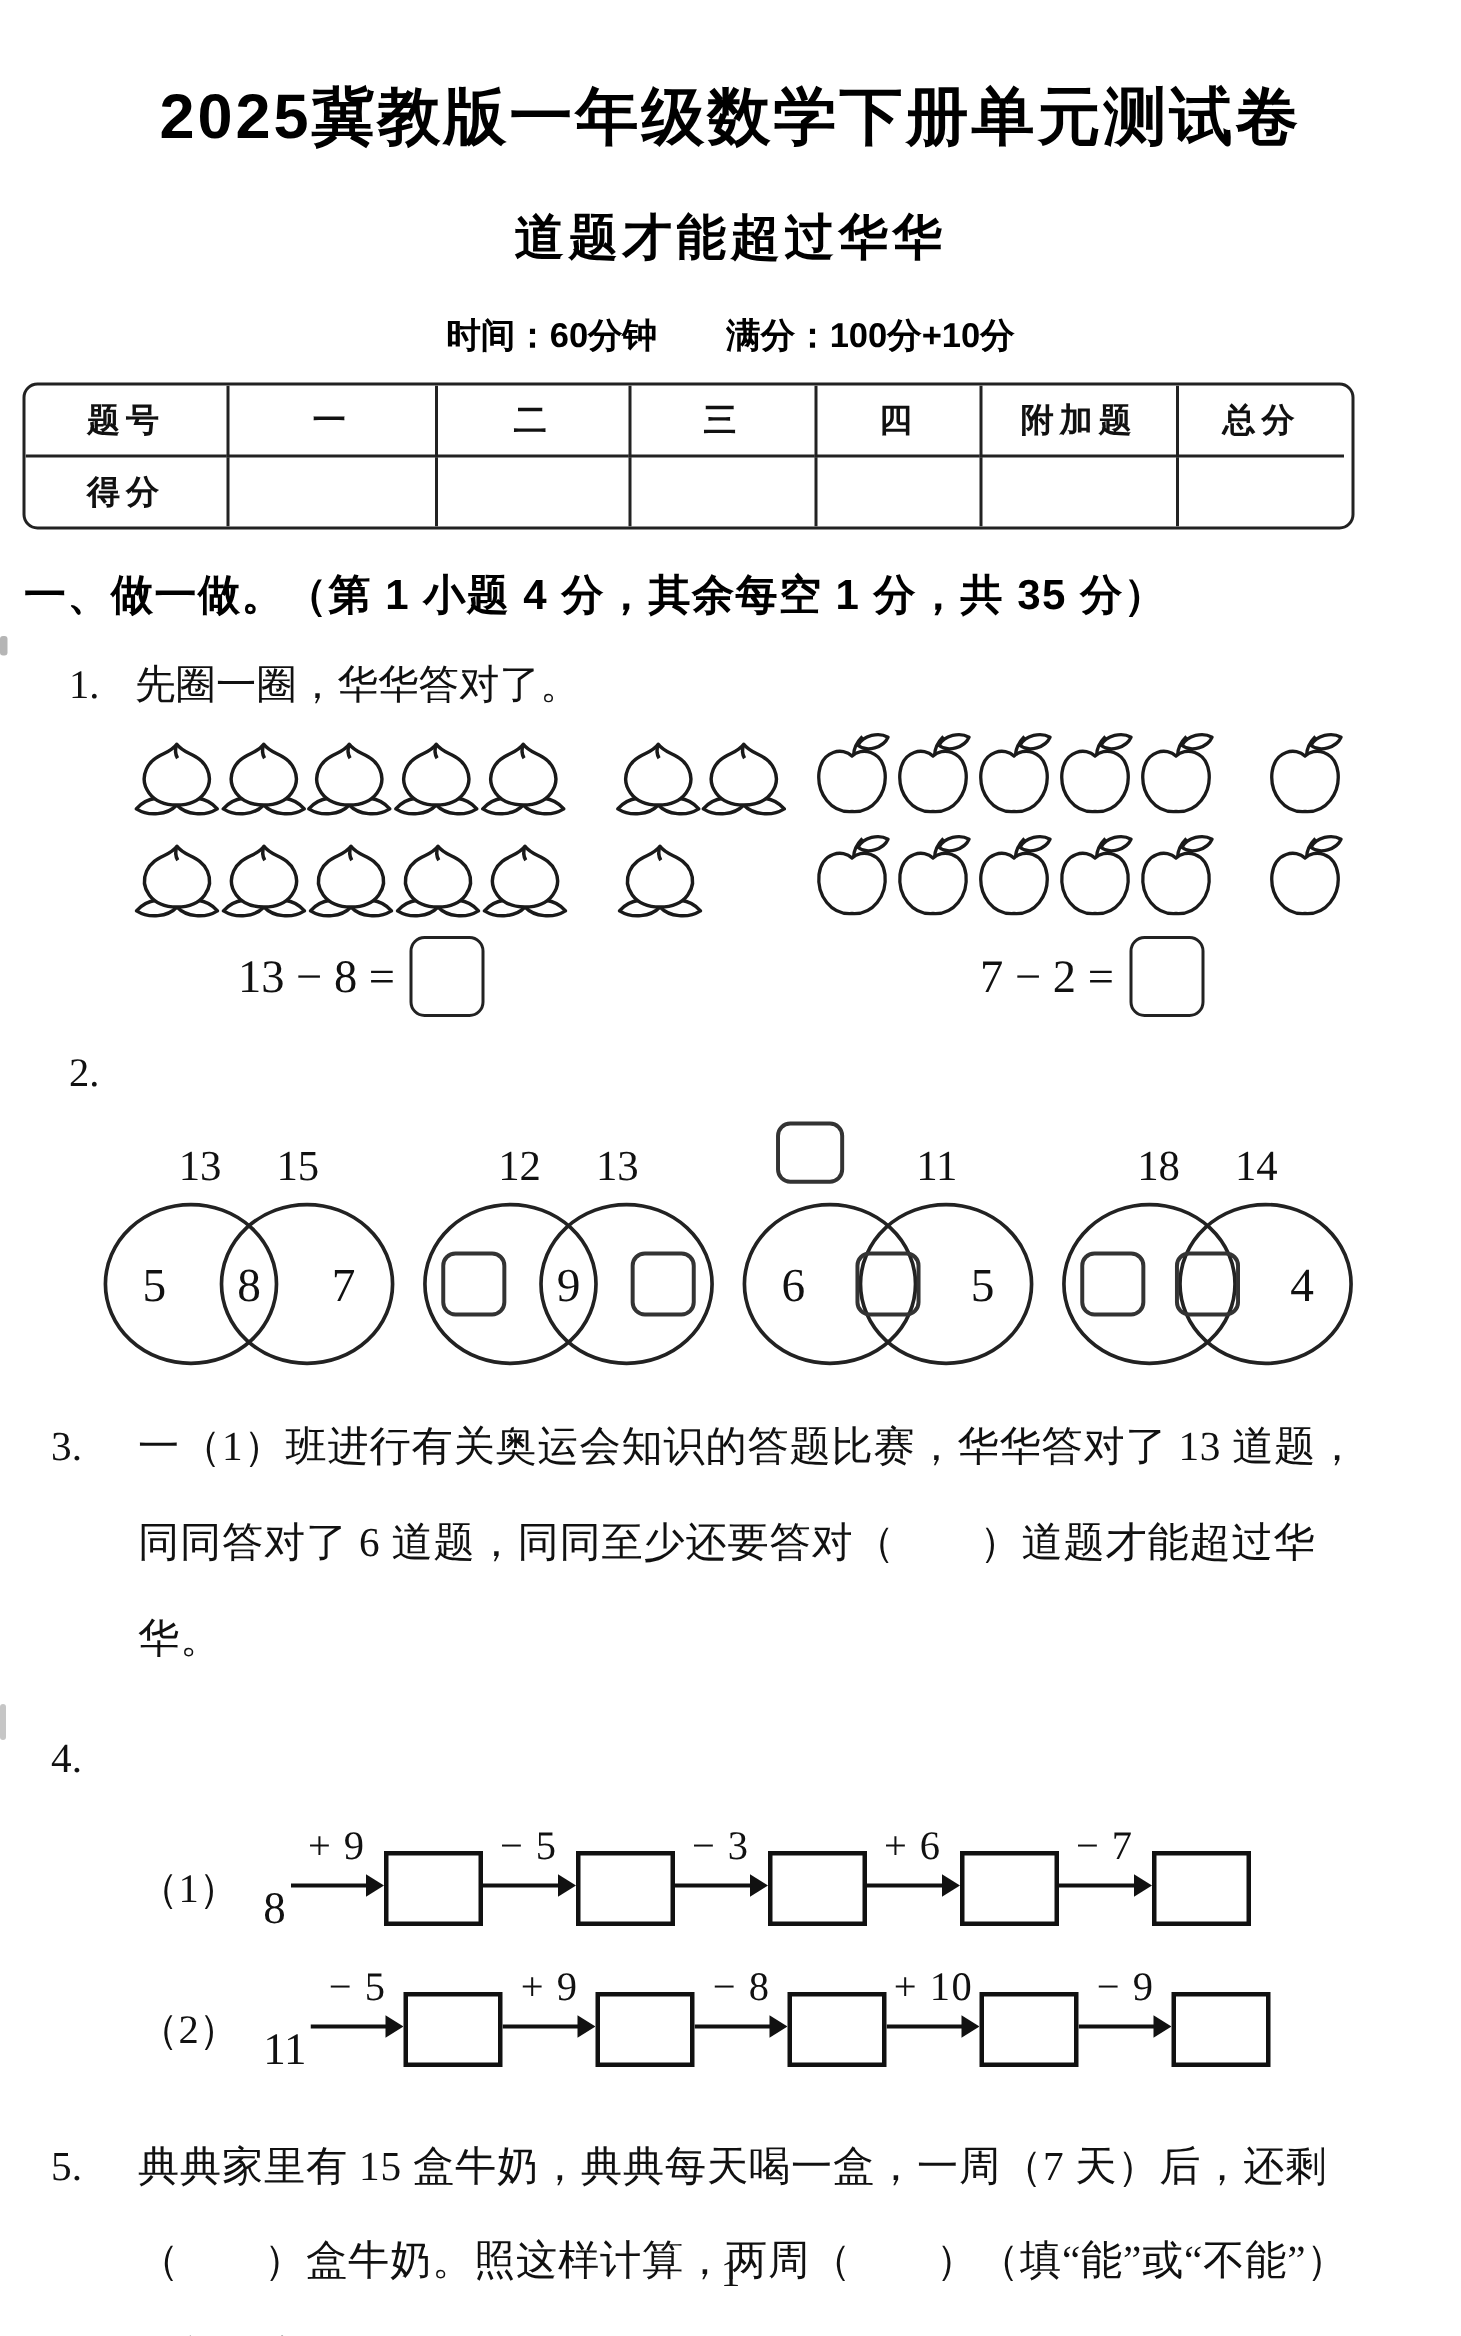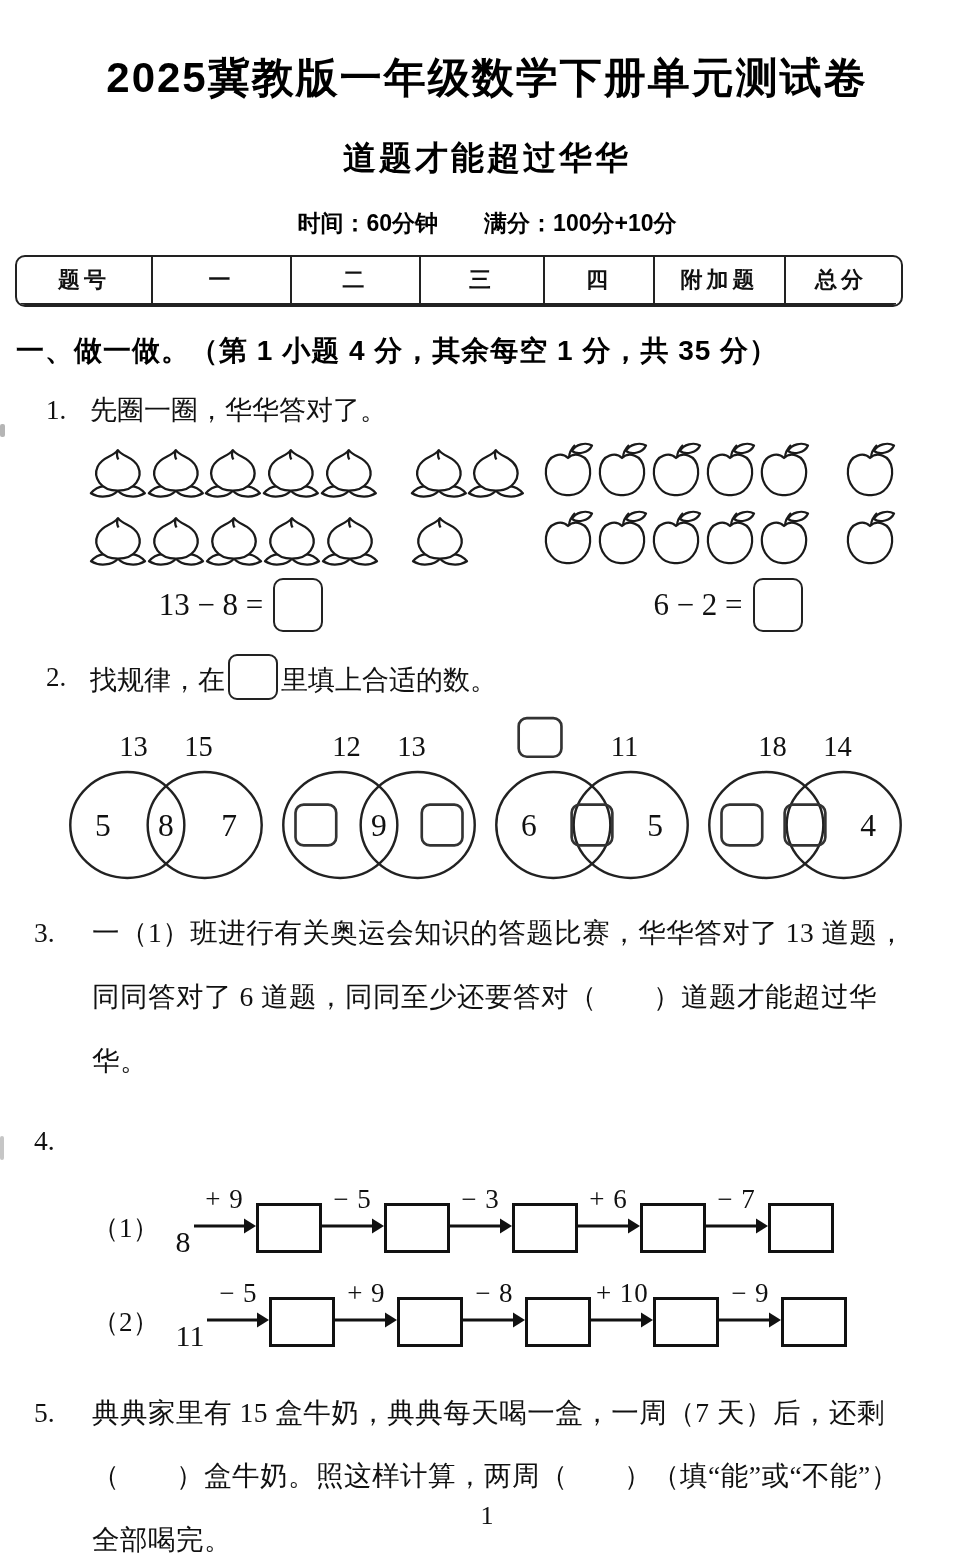"得分" div.st-row { html: none -> <div> <div>得分</div> <div></div> <div></div> <div></div> <div></div> <div></div> <div></div> </div> }
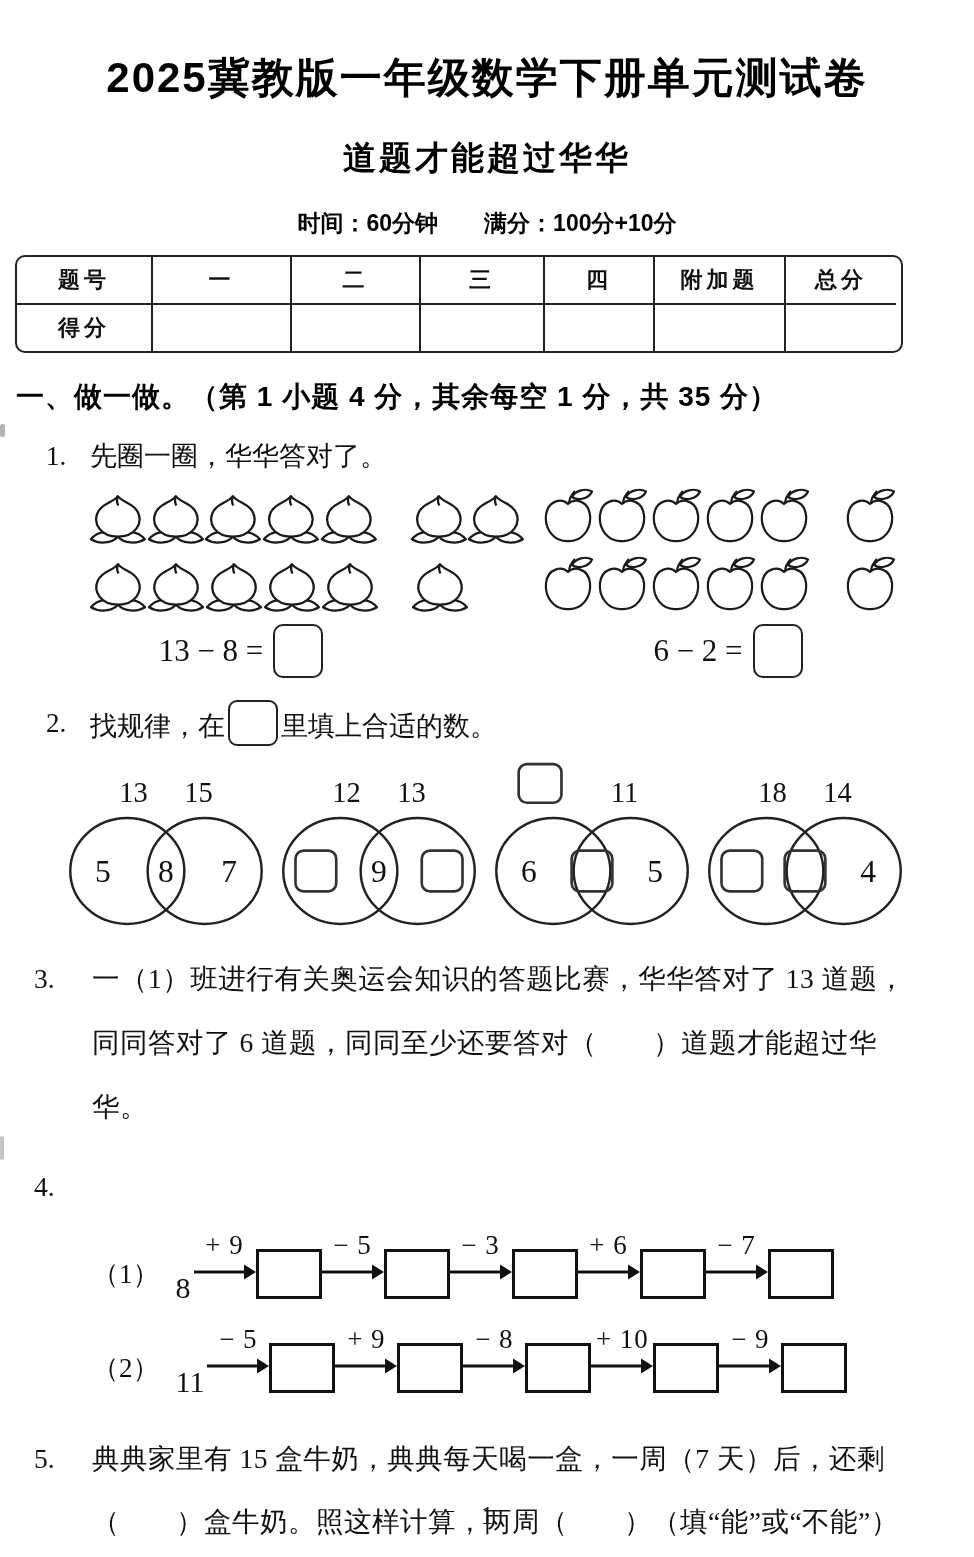"6 − 2 =" span { text: 6 -> 7 }
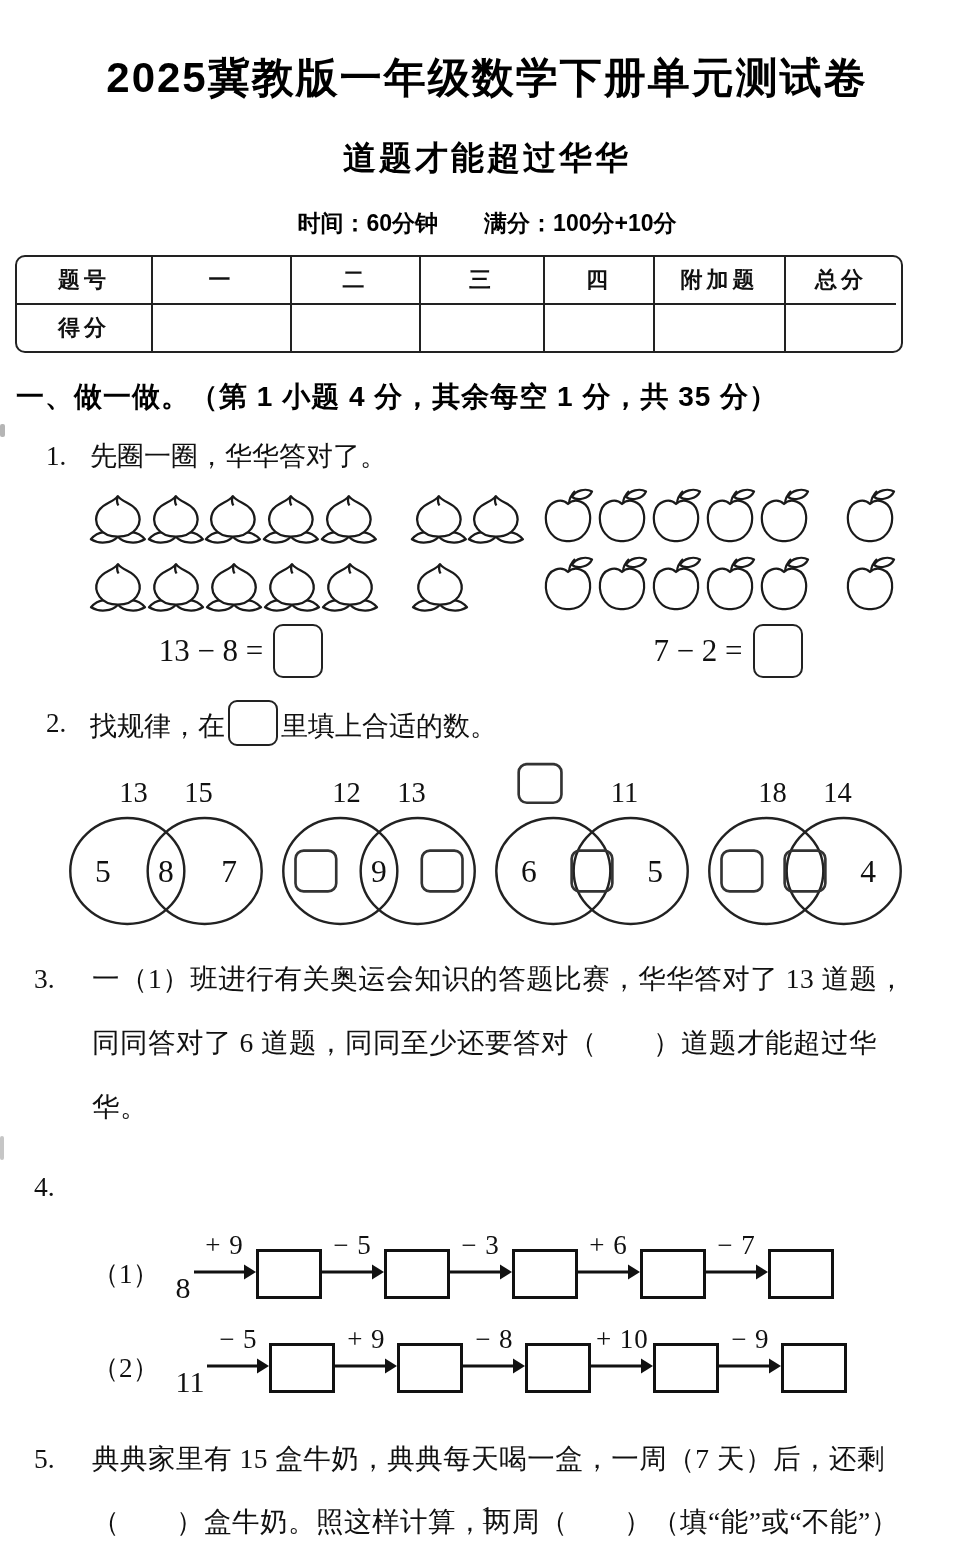"找规律，在 里填上合适的数。" span { html: <span><span>找规律，在</span><span></span><span>里填上合适的数。</span></span> -> none }
